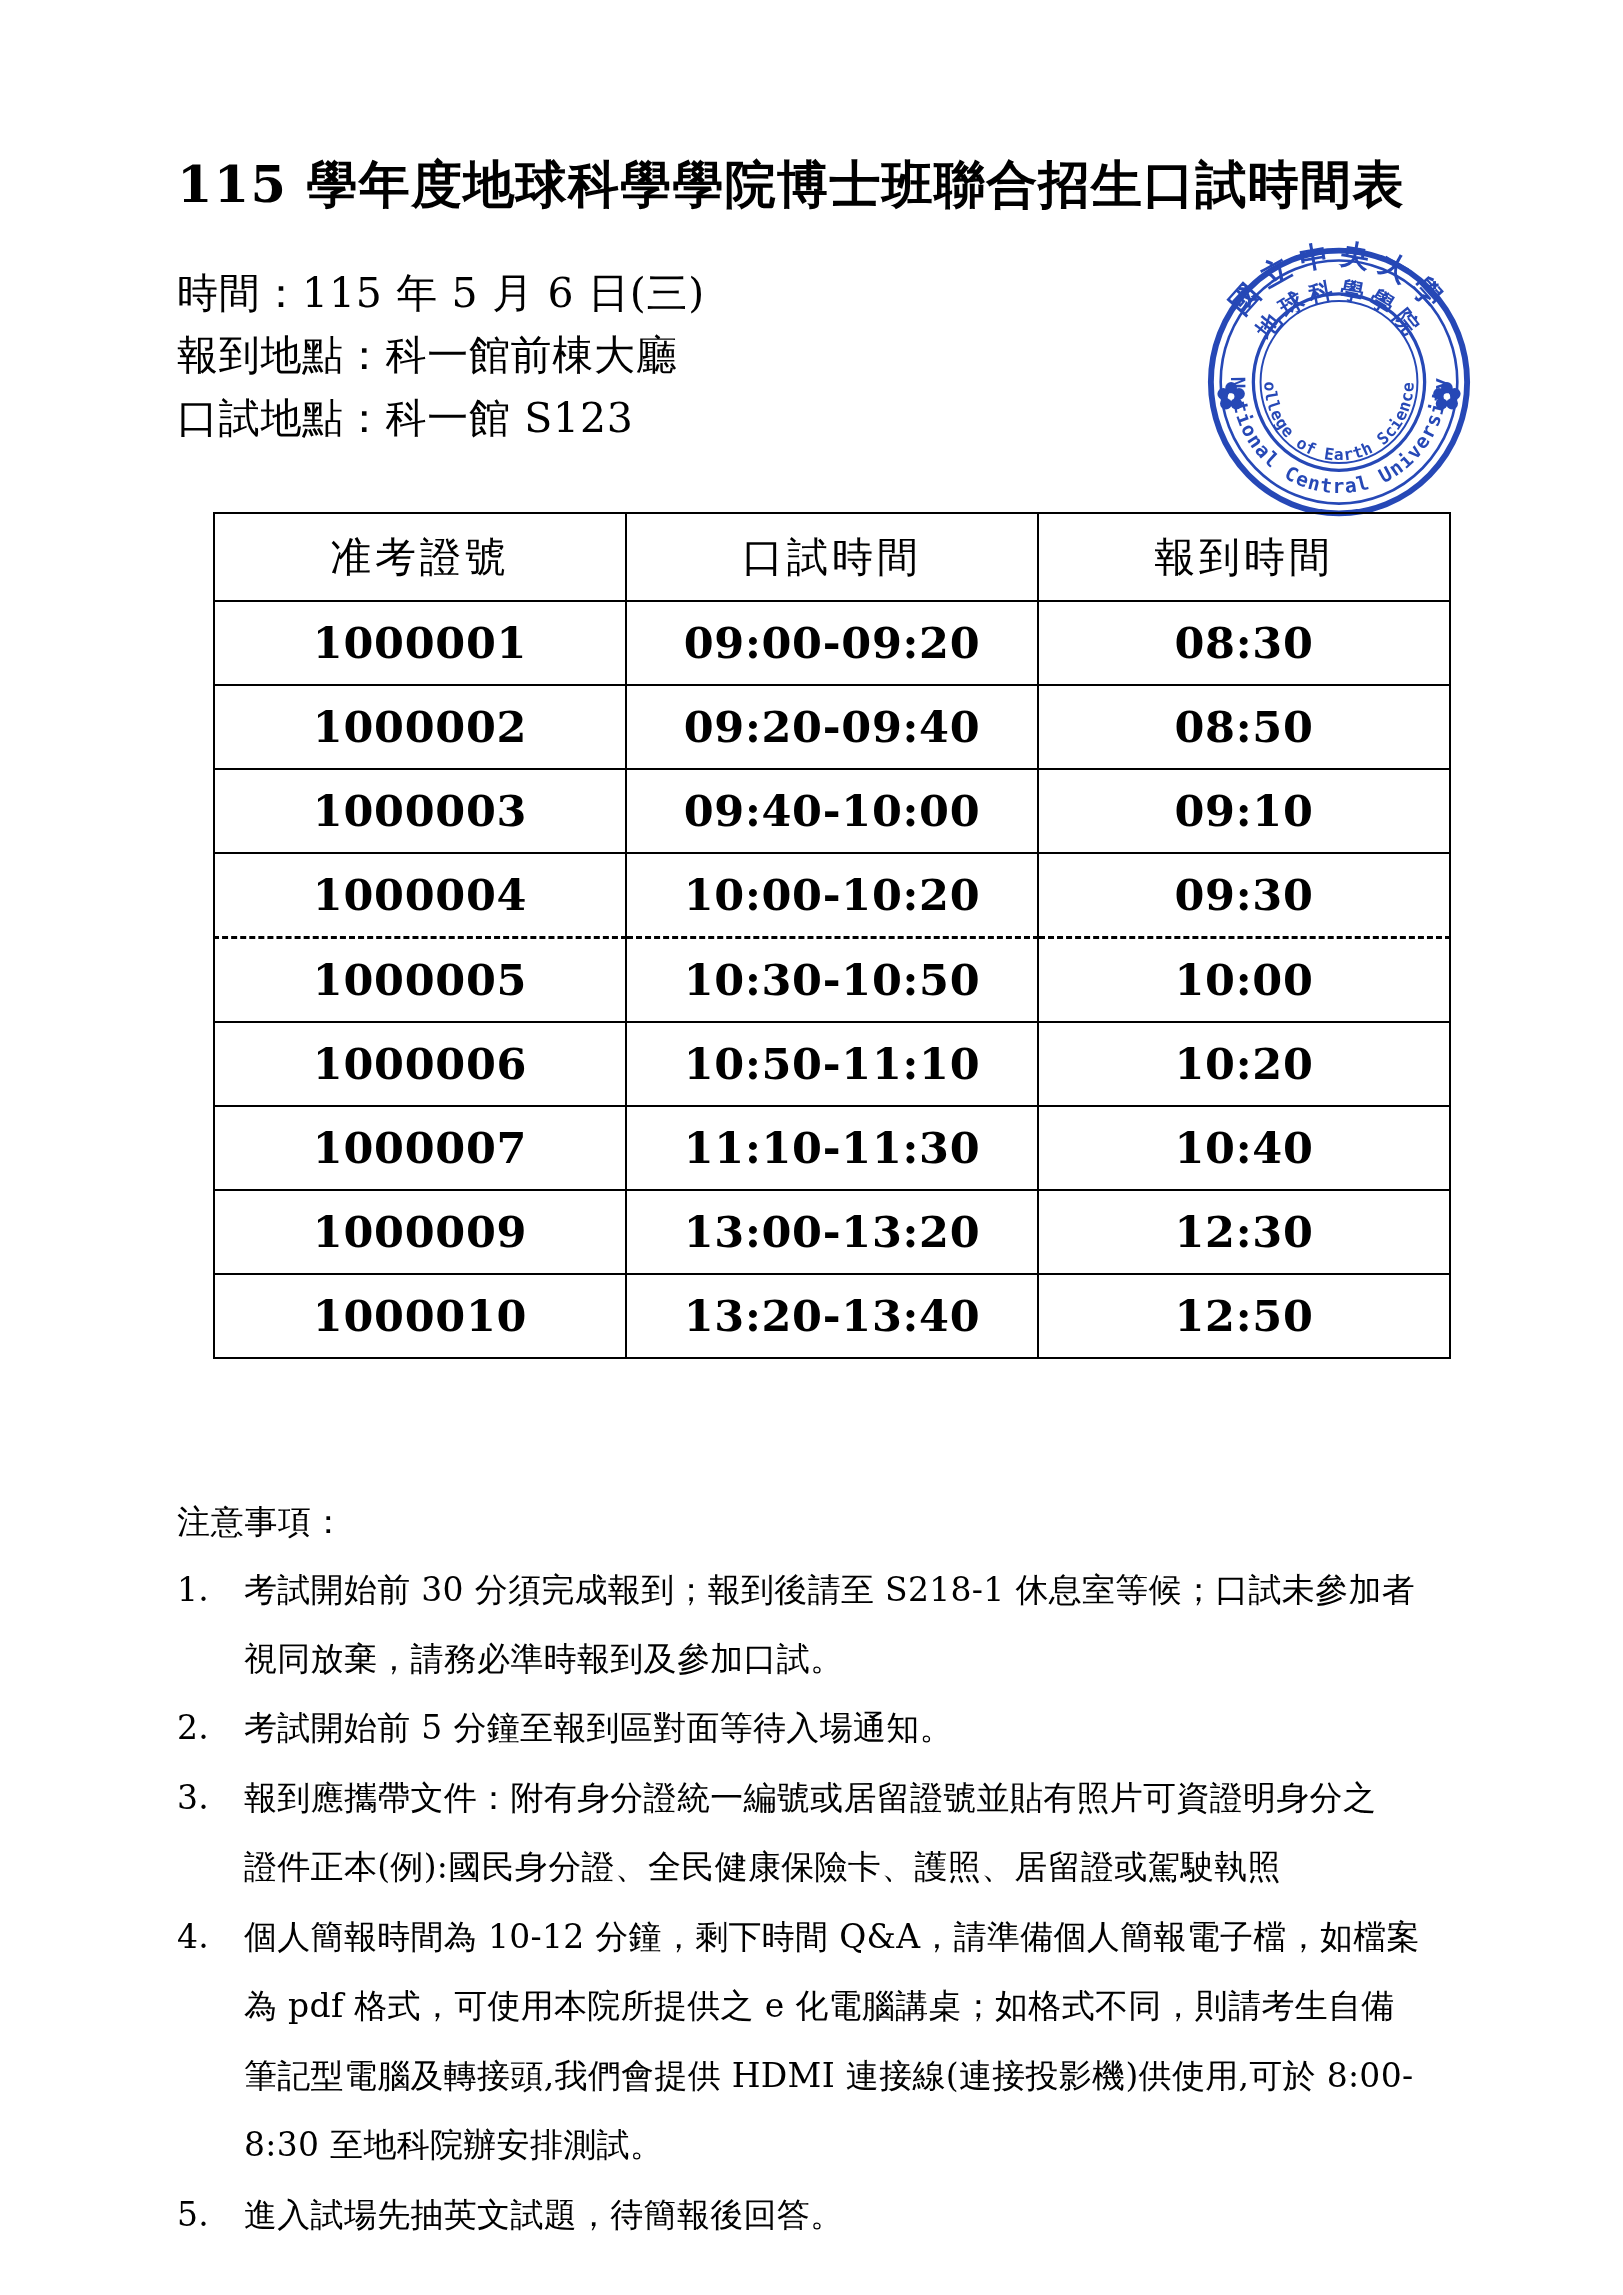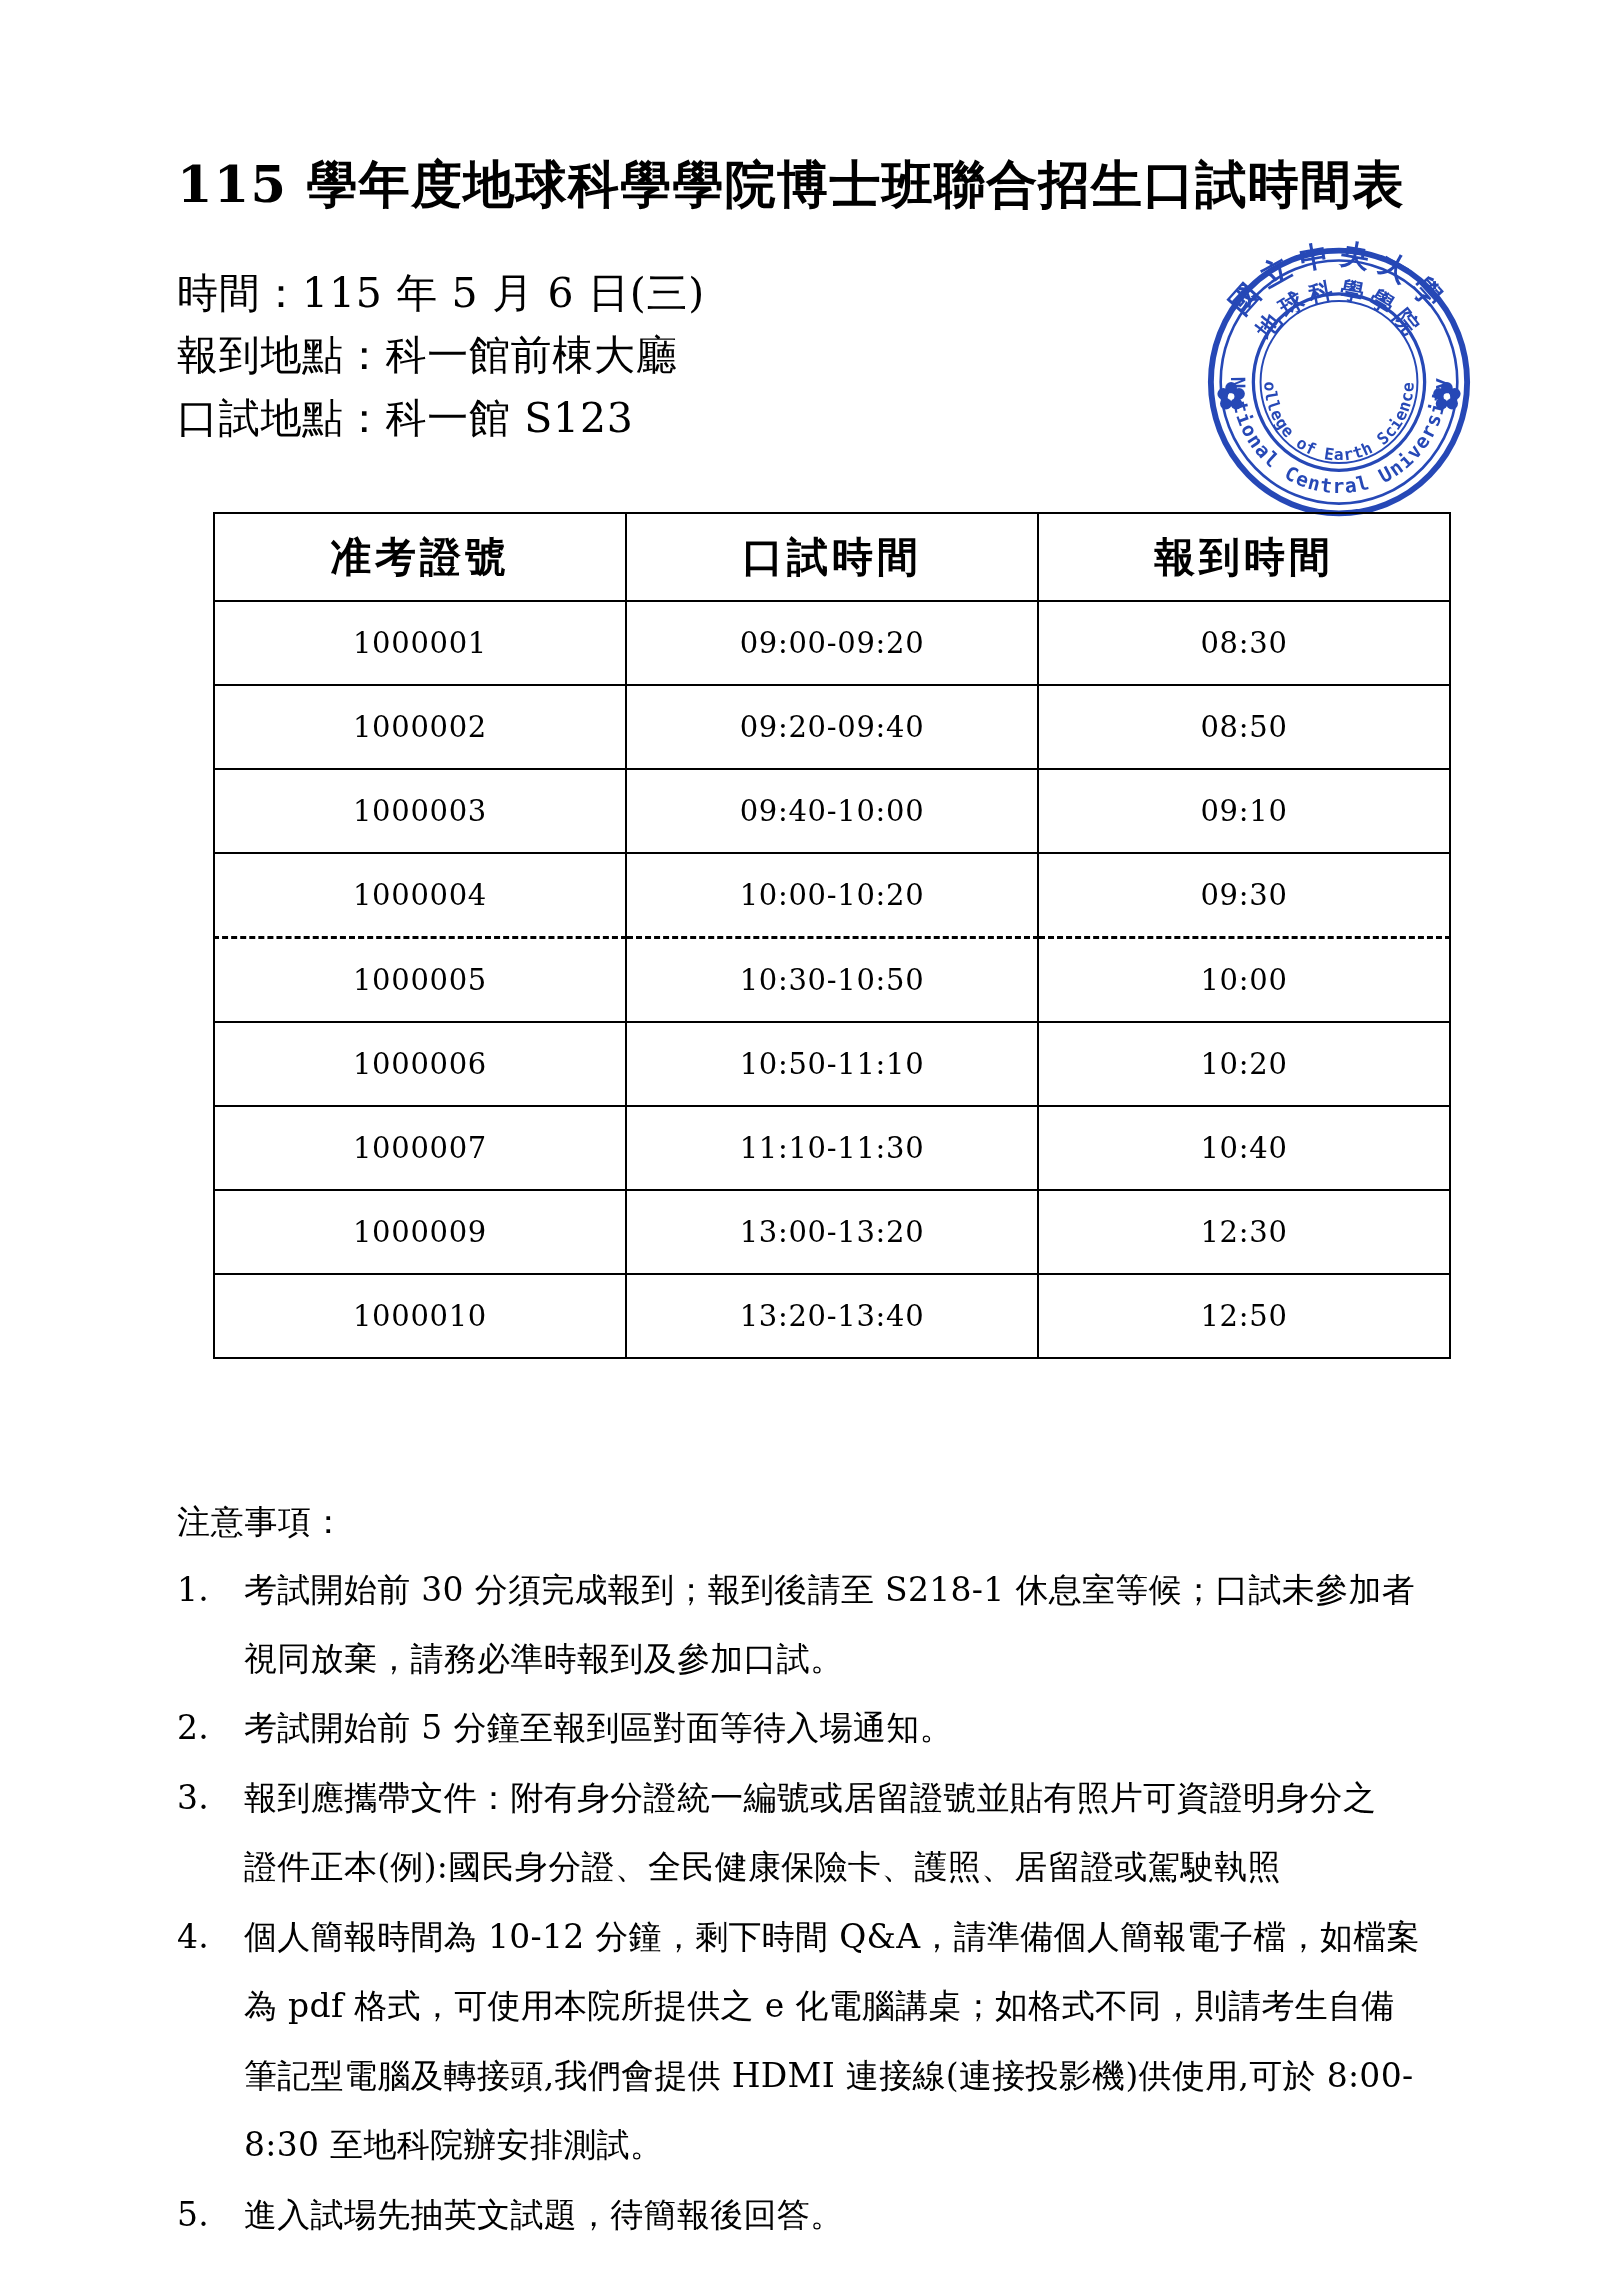"准考證號" table.schedule th { font-weight: bold -> normal }
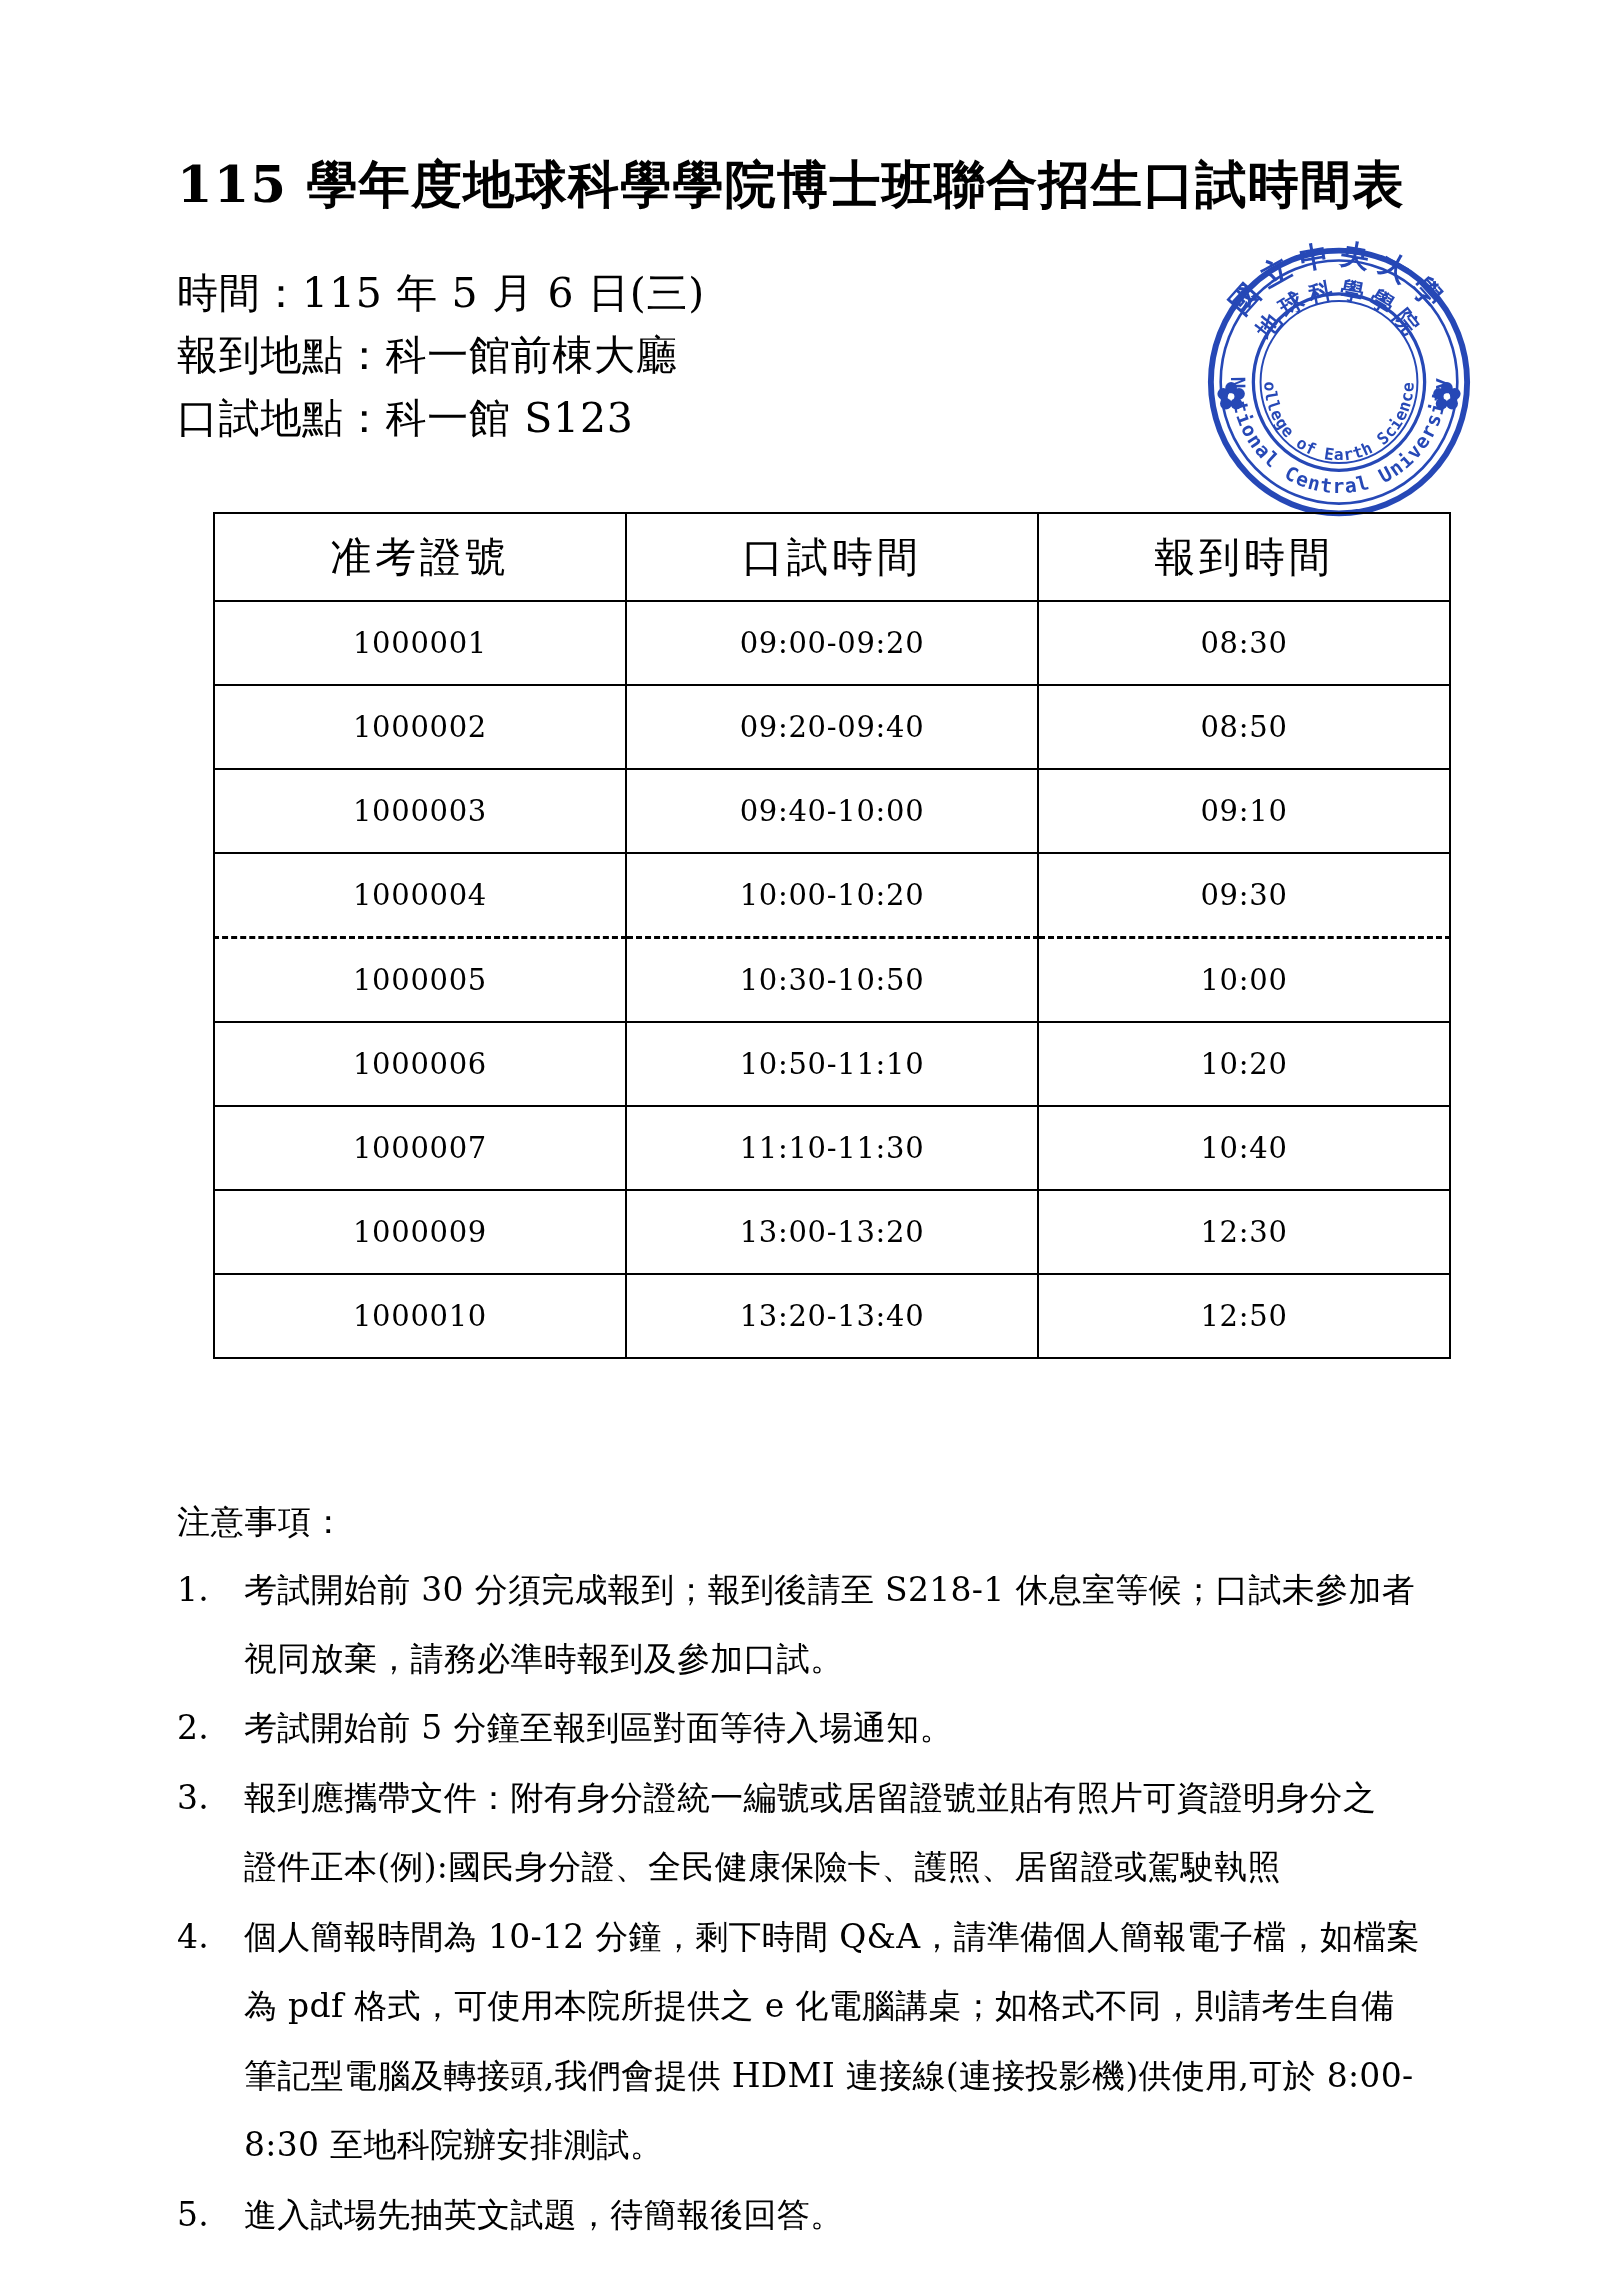"1000001" table.schedule td { font-size: 29px -> 43px; font-weight: none -> bold }
